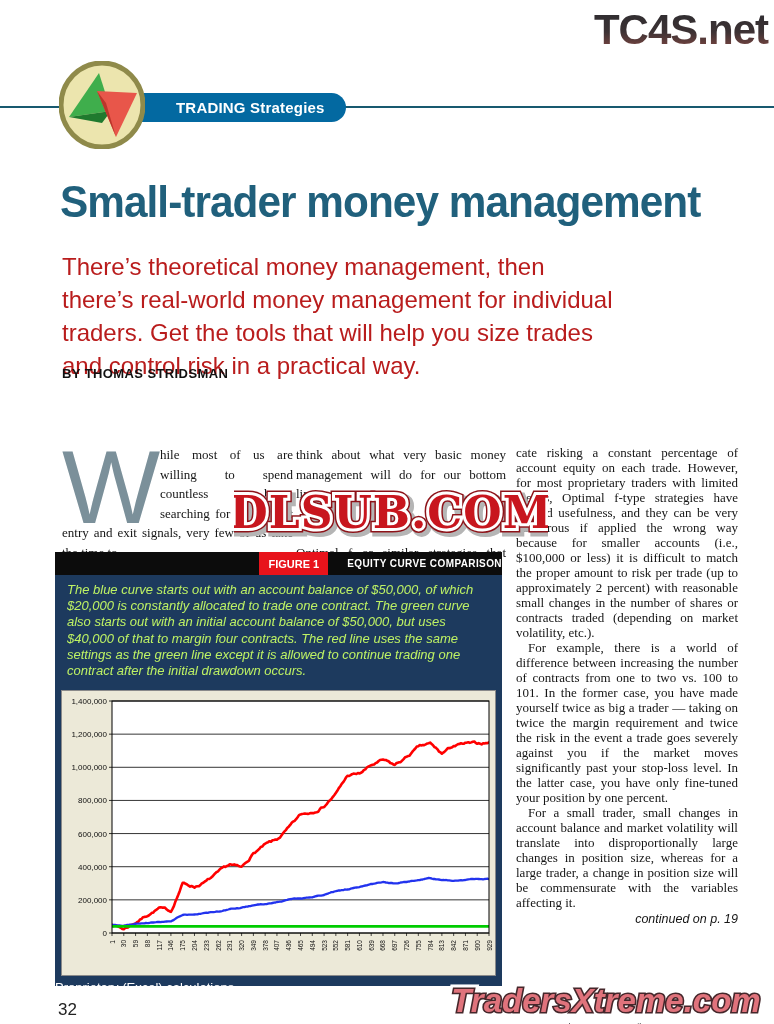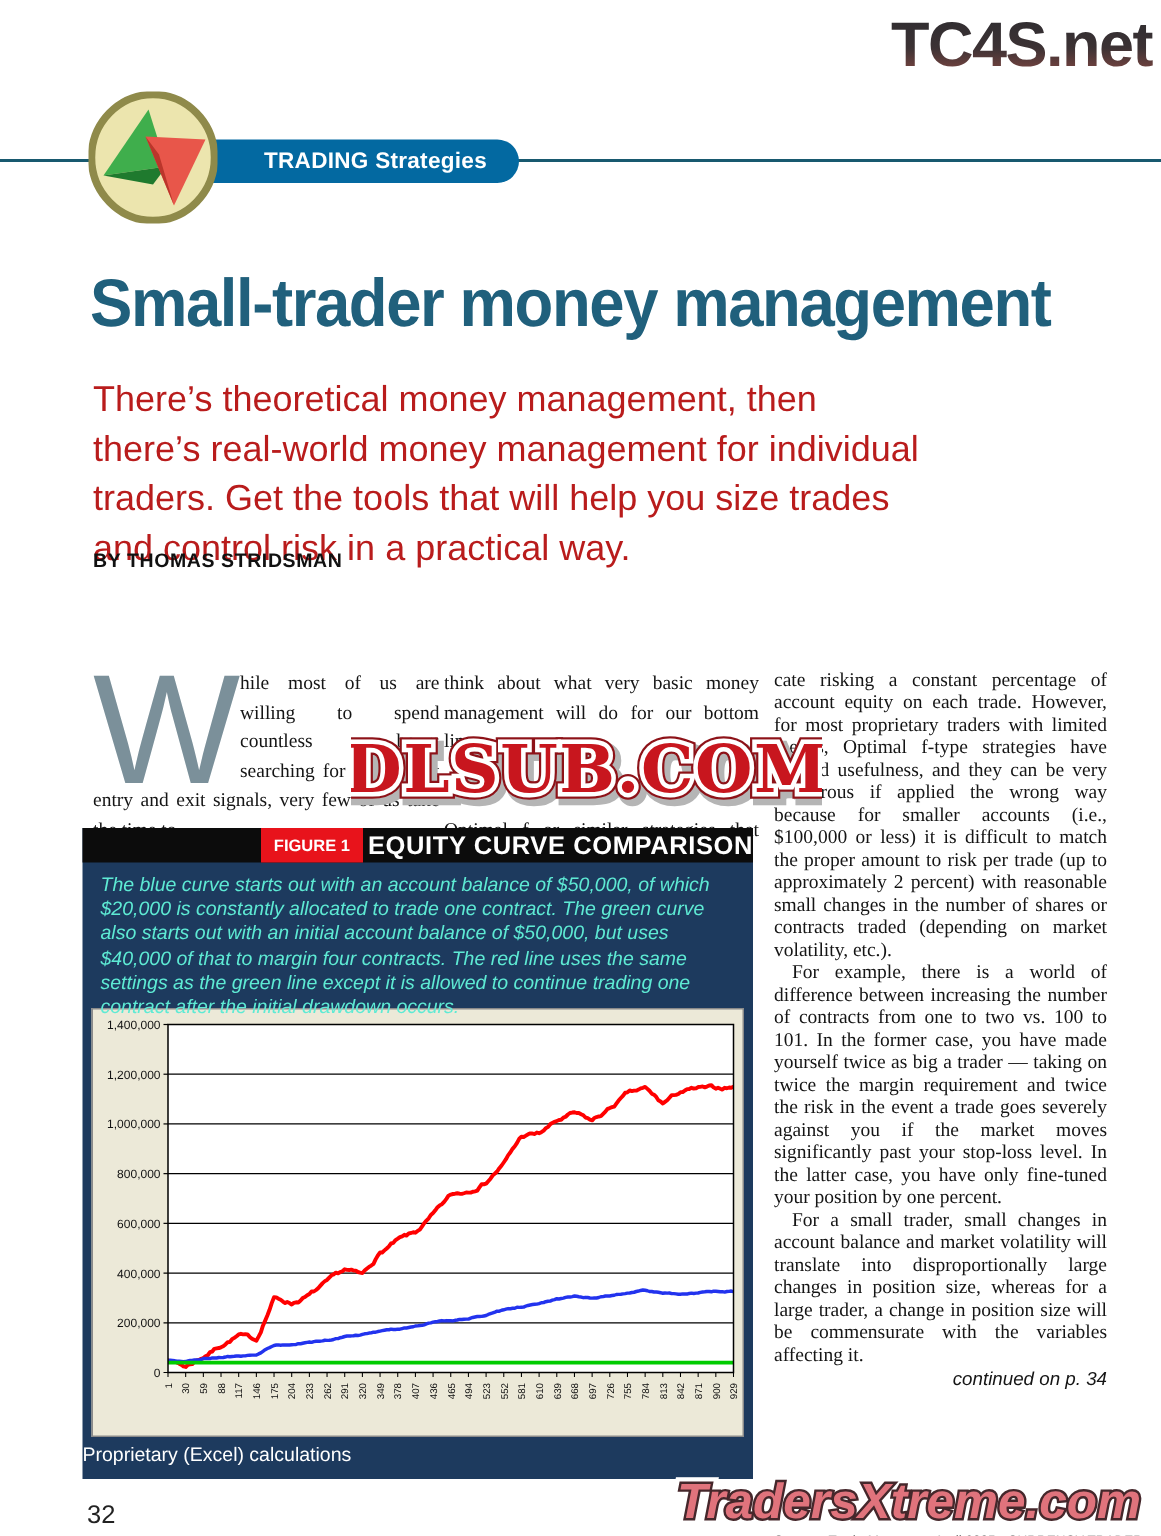"EQUITY CURVE COMPARISON" .fig-title { font-size: 17px -> 10px; padding-left: 3px -> 19px }
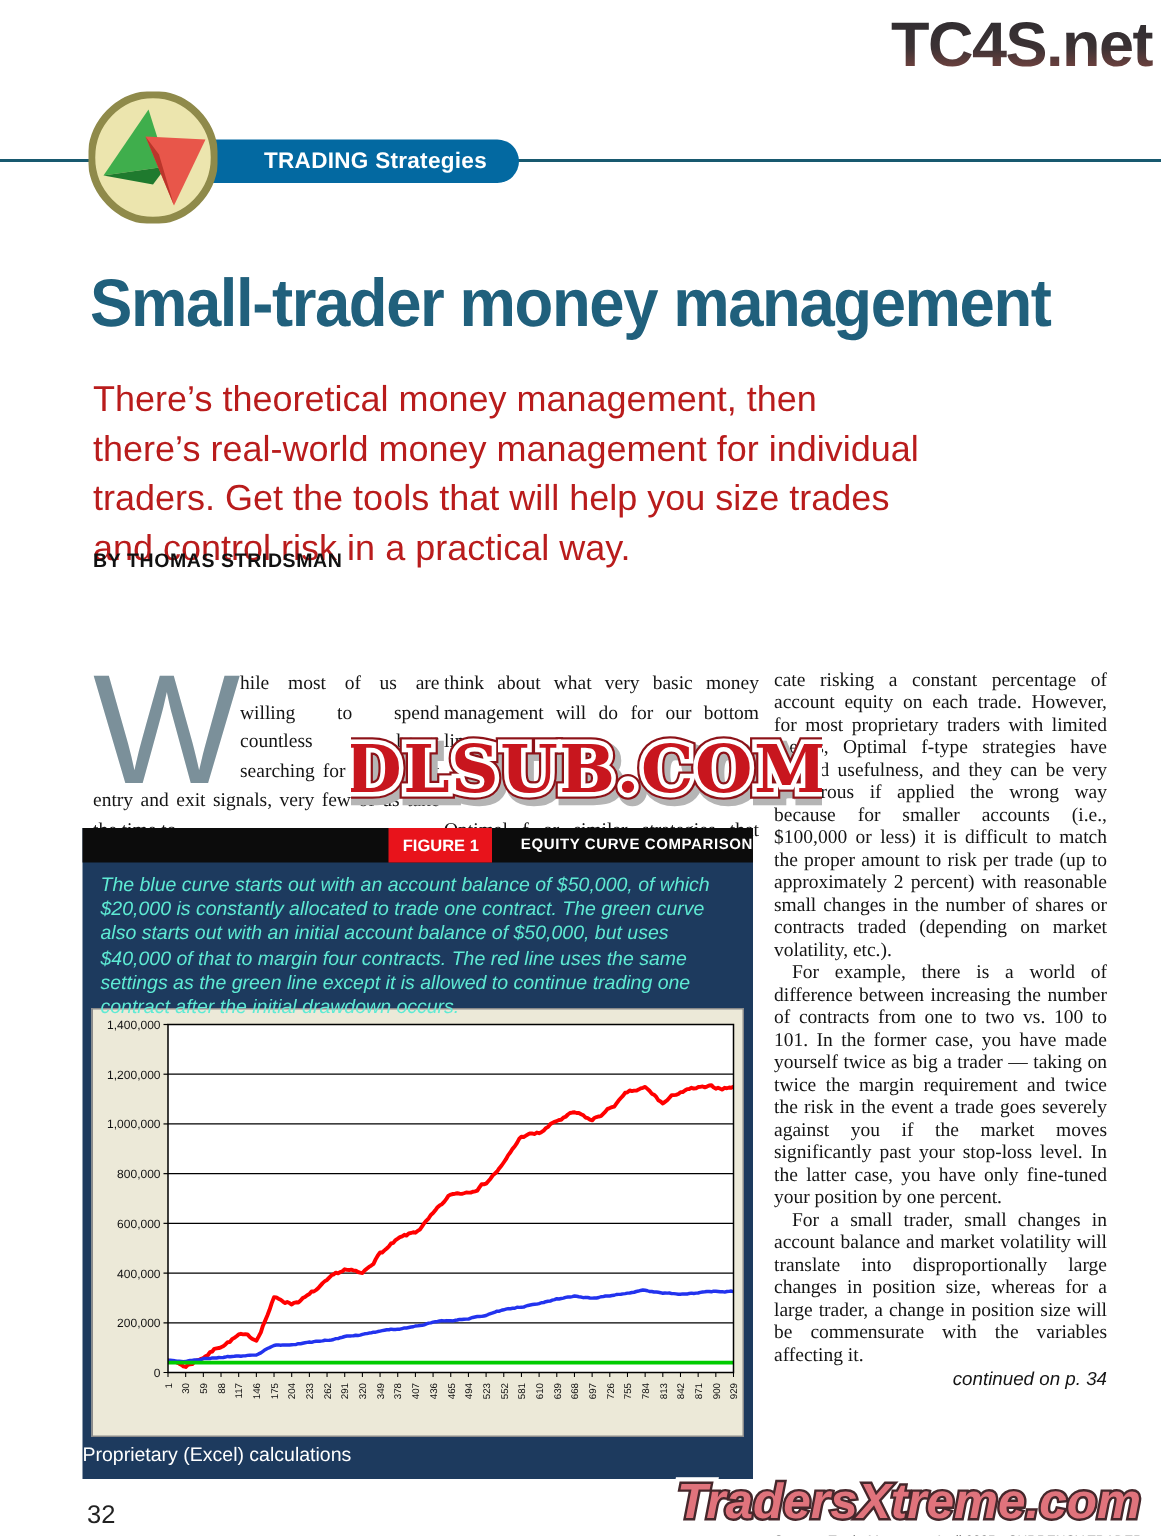"The blue curve starts out" .fig-caption { color: #5eead4 -> #bef264; height: 97px -> 115px }
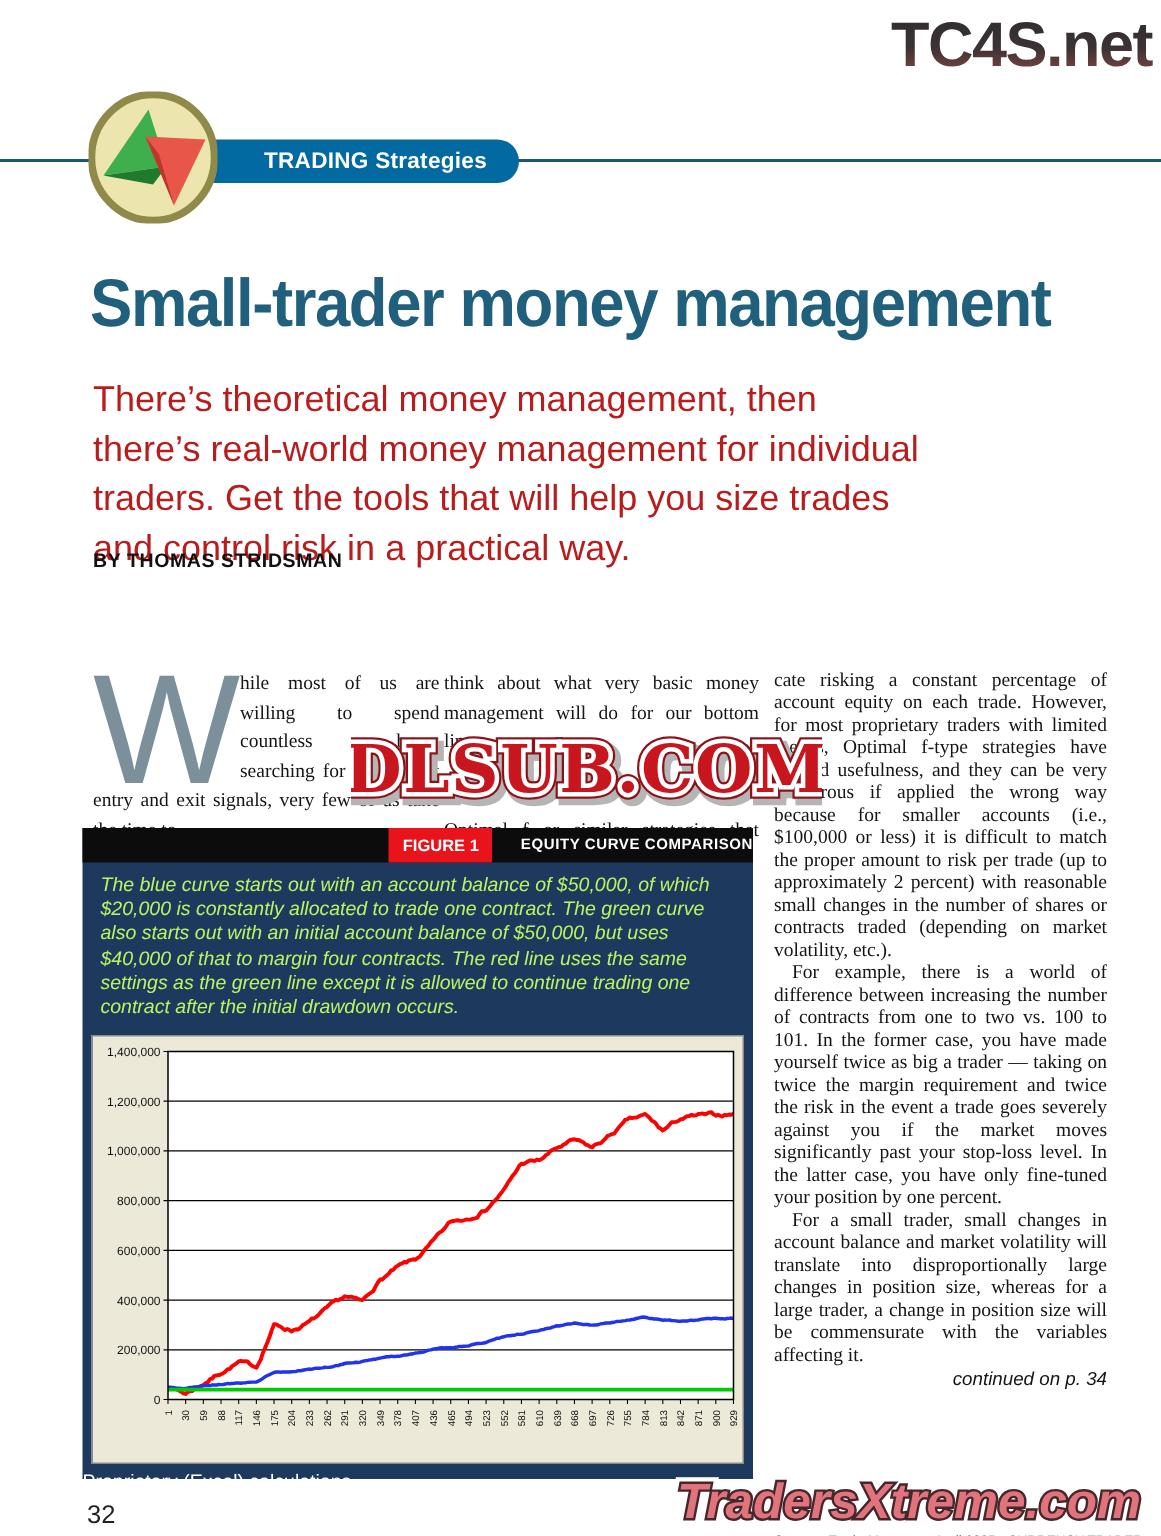"continued on p. 34" div.continued { text: 34 -> 19 }
